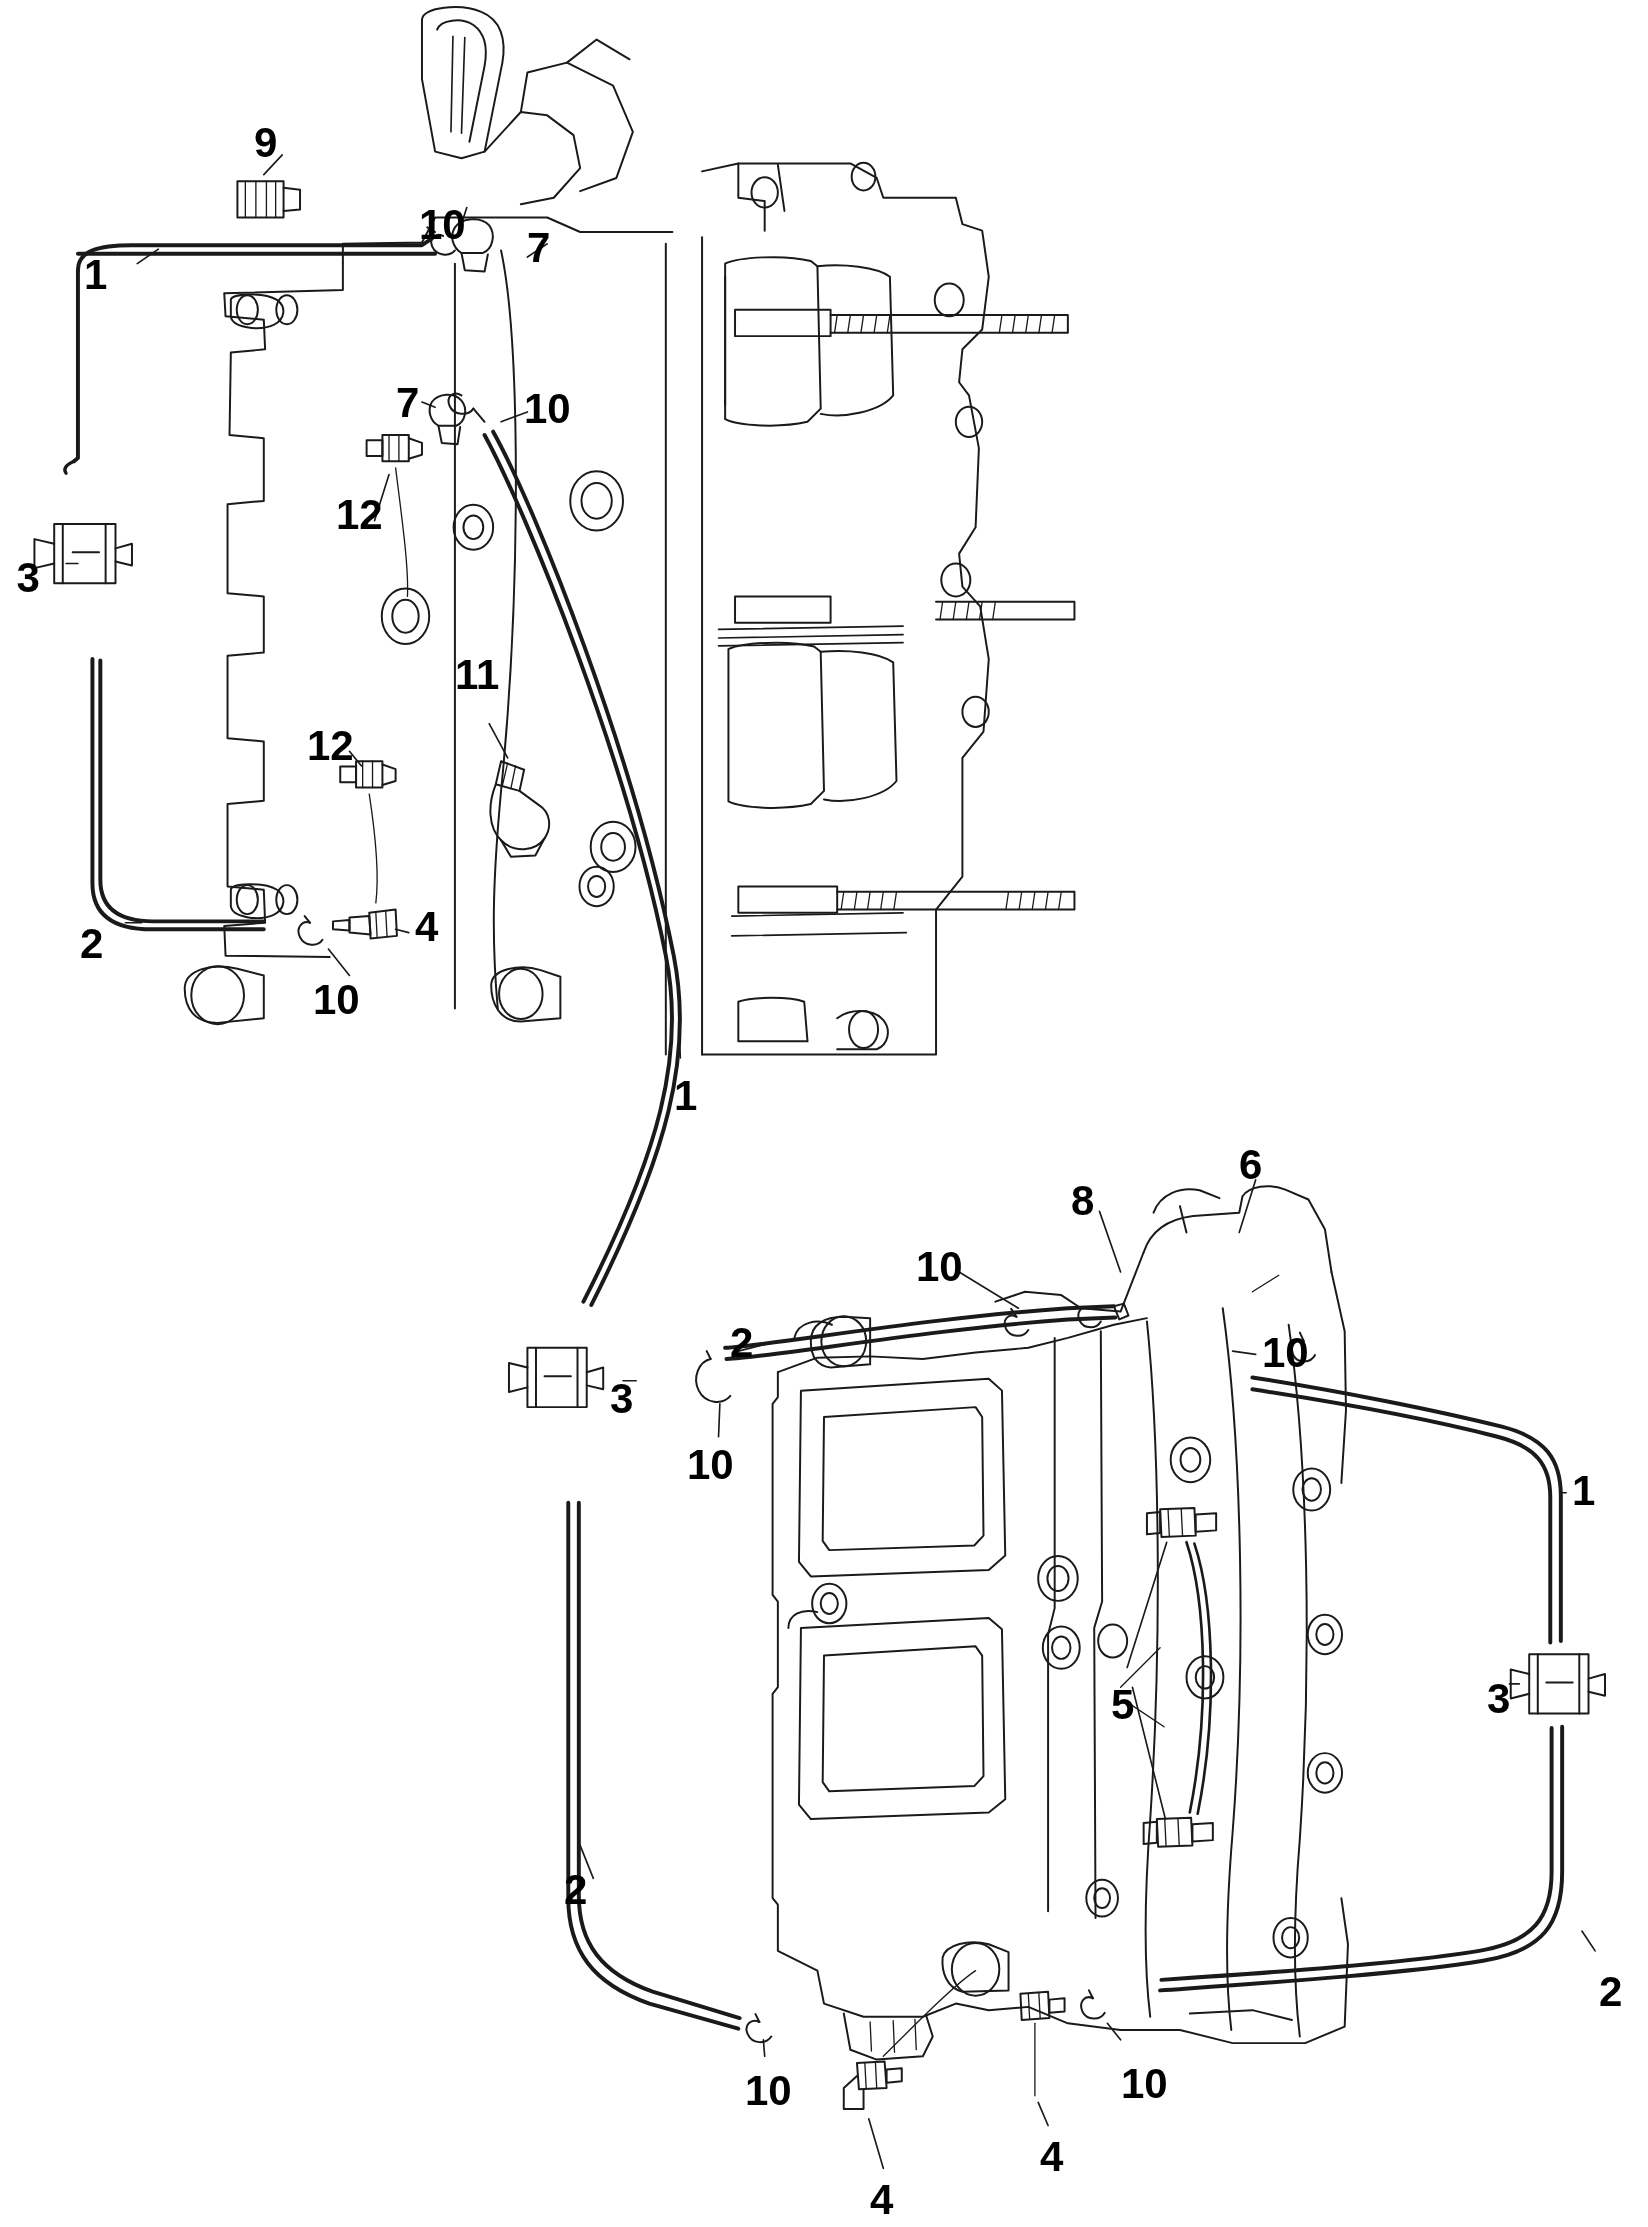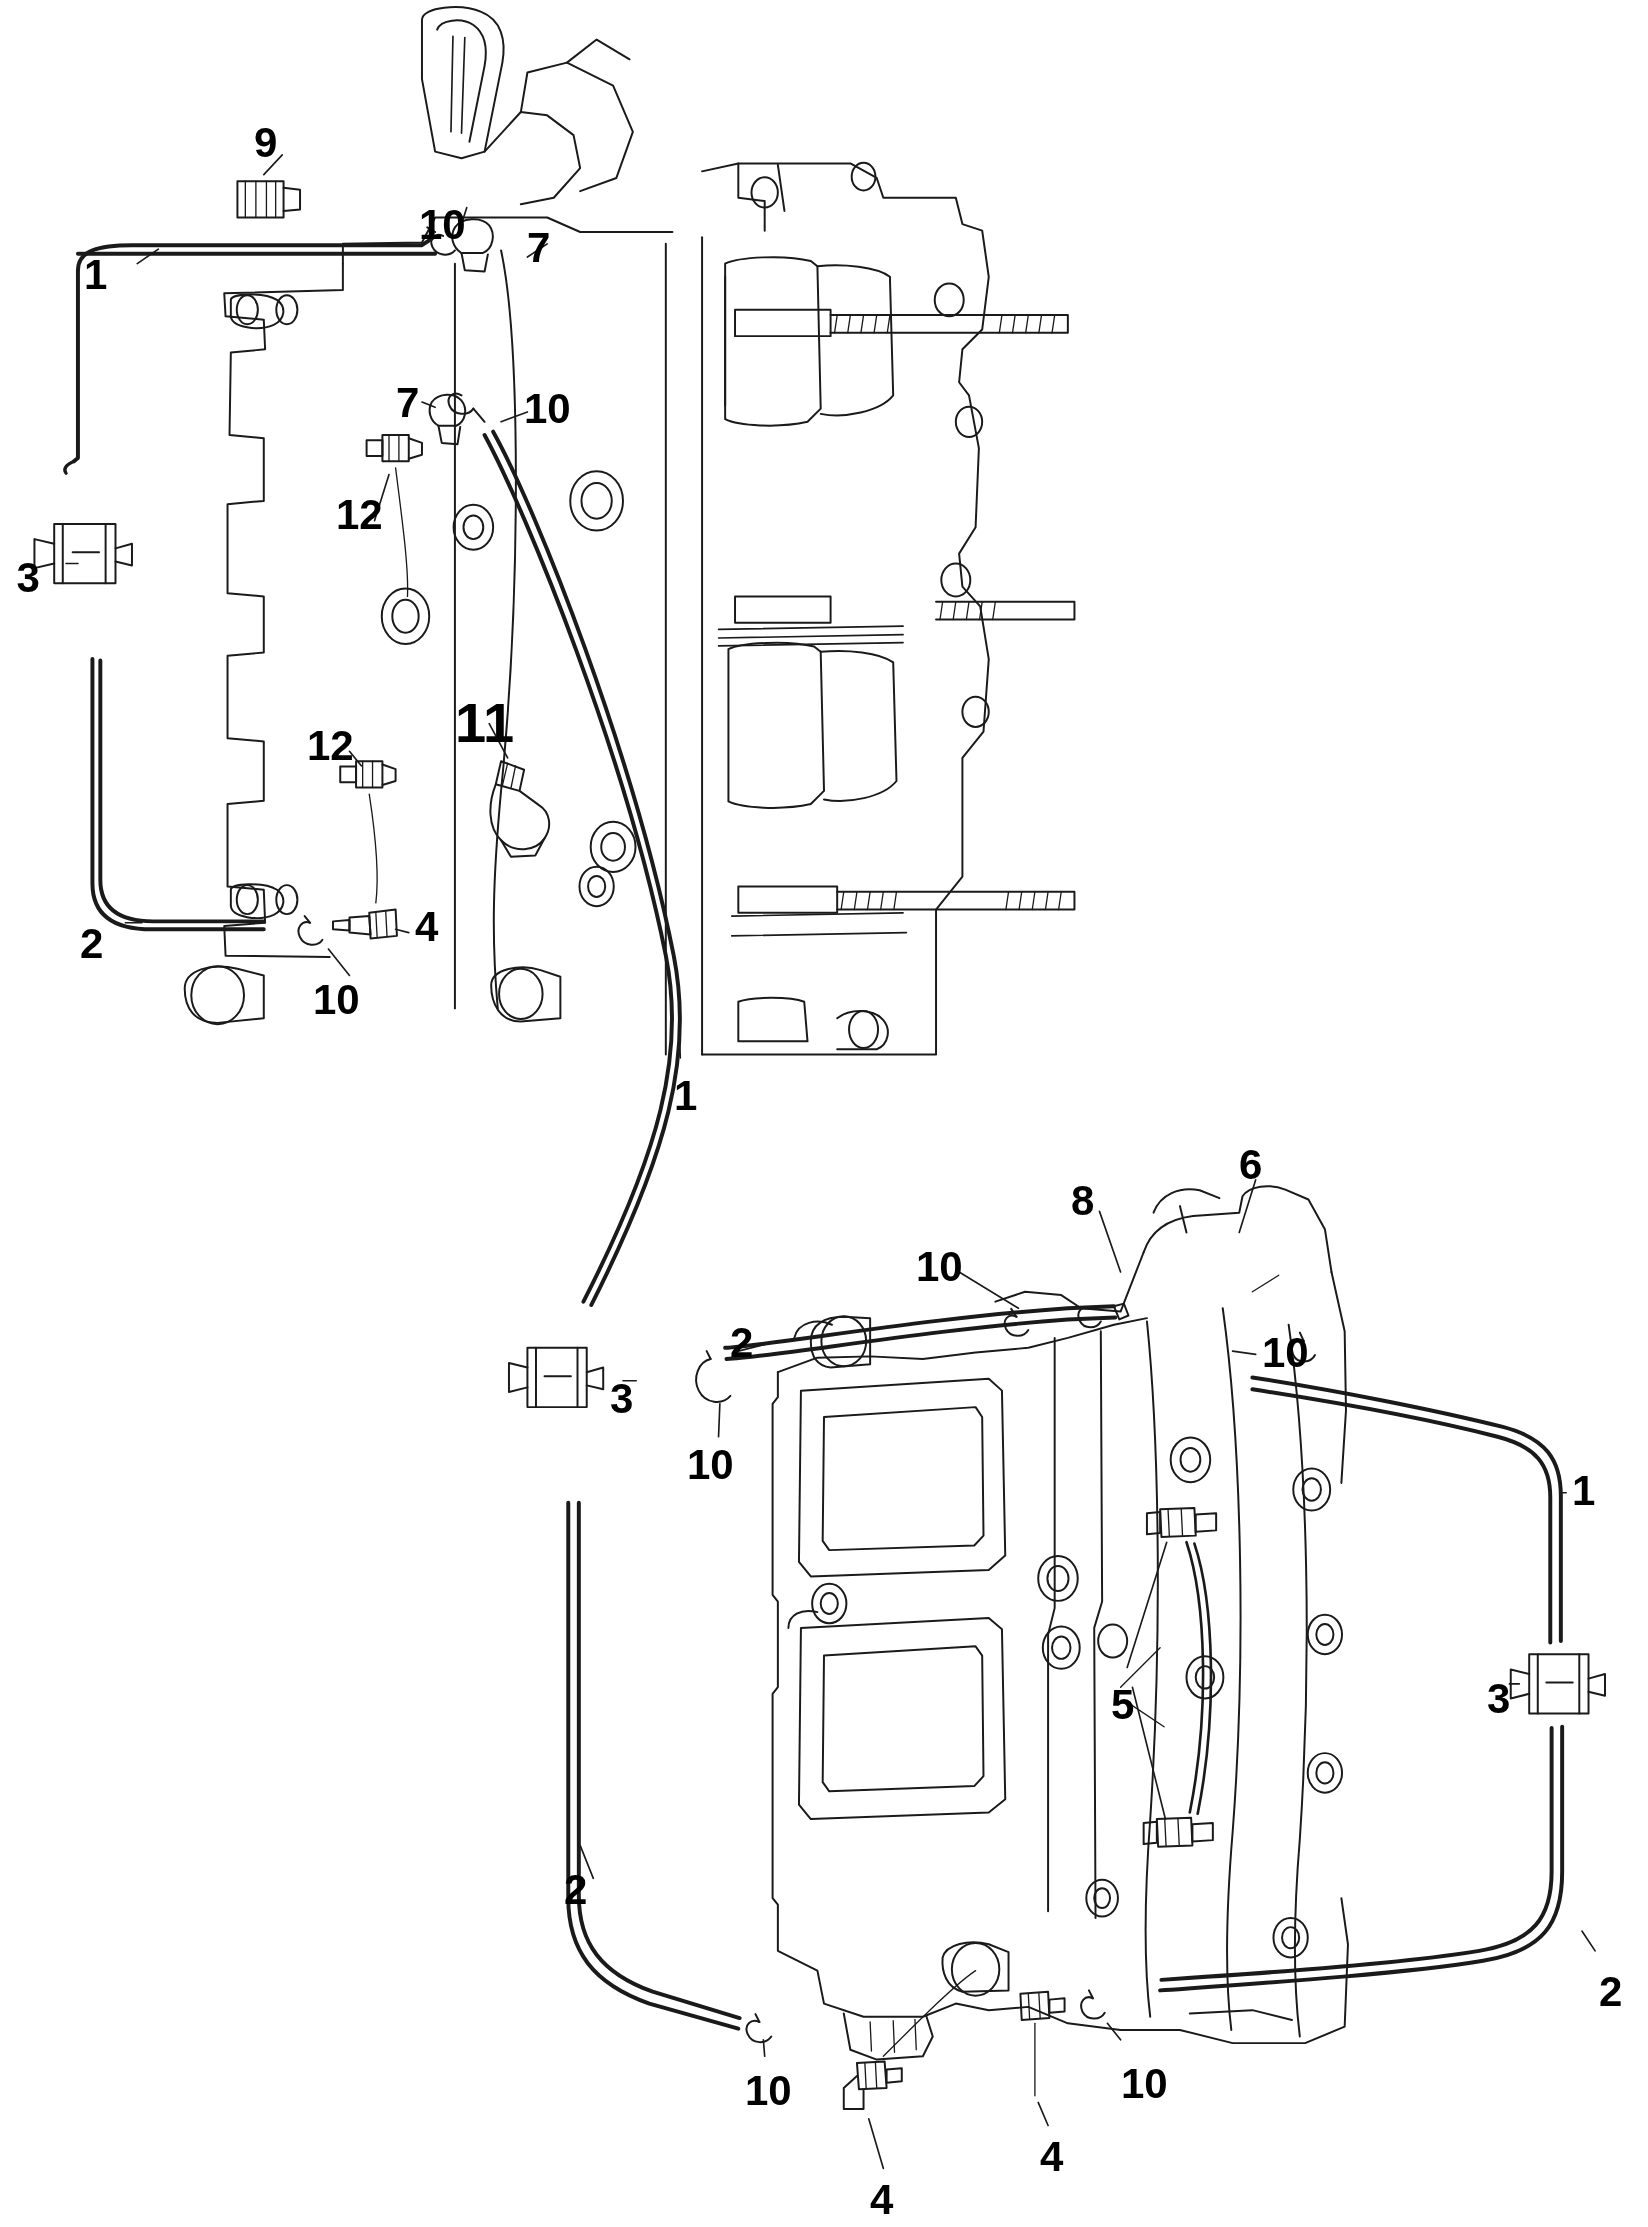"11" div.callout { font-size: 56px -> 42px; top: 695px -> 654px }
